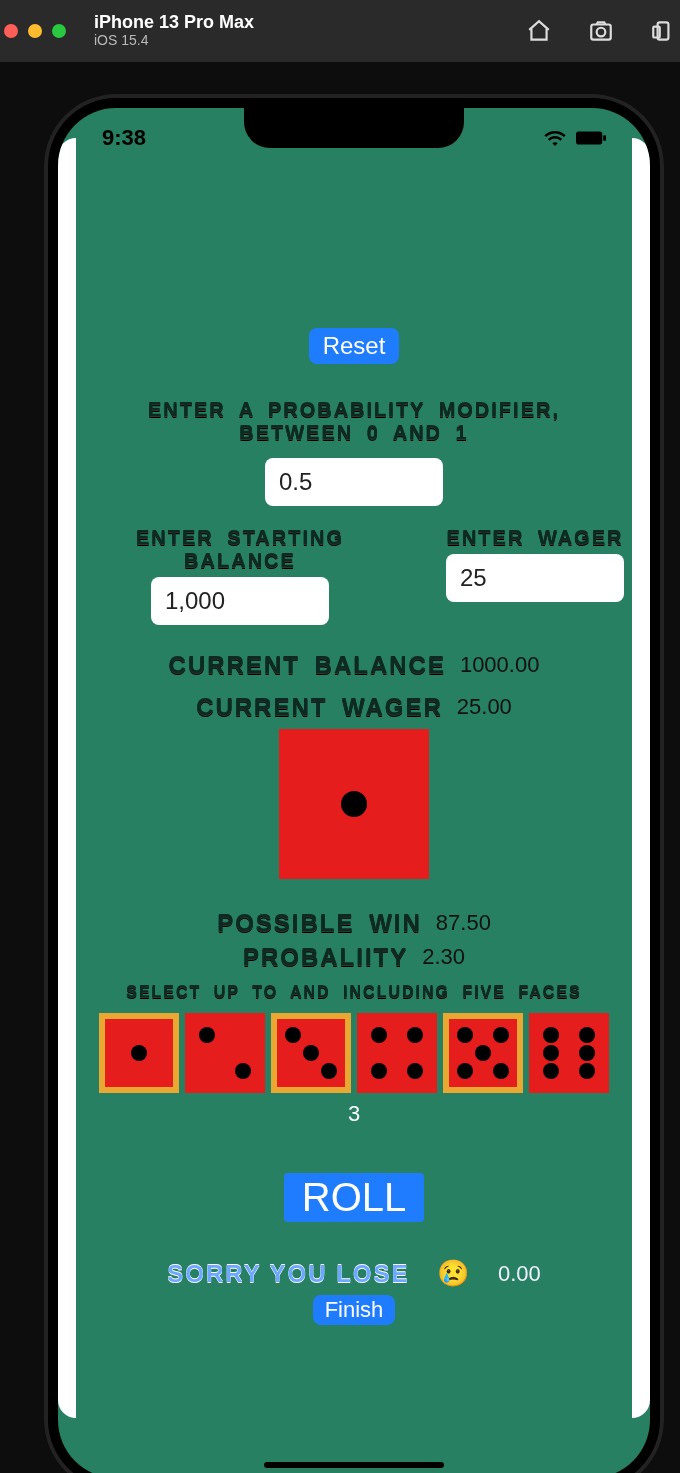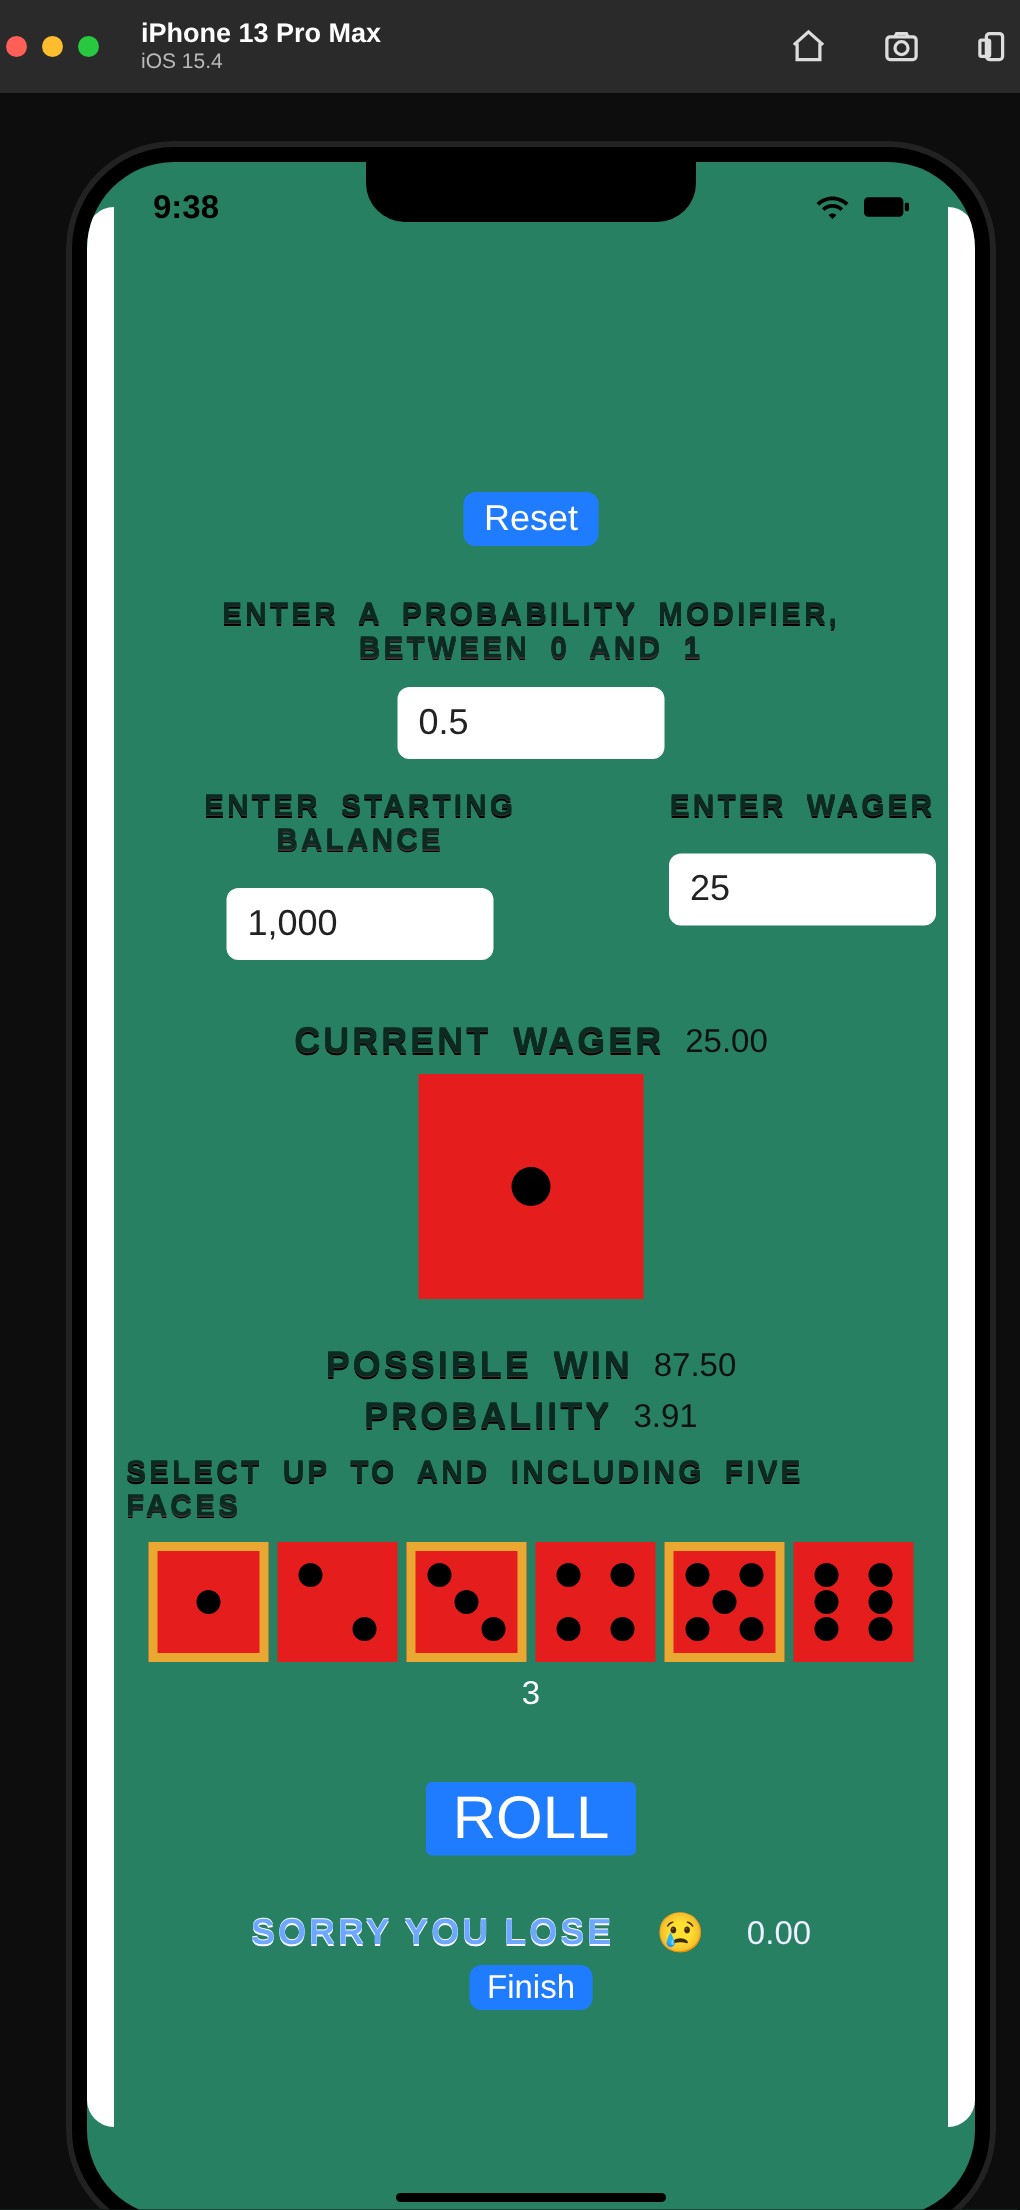"ENTER STARTING BALANCE" .col { gap: 20px -> 5px }
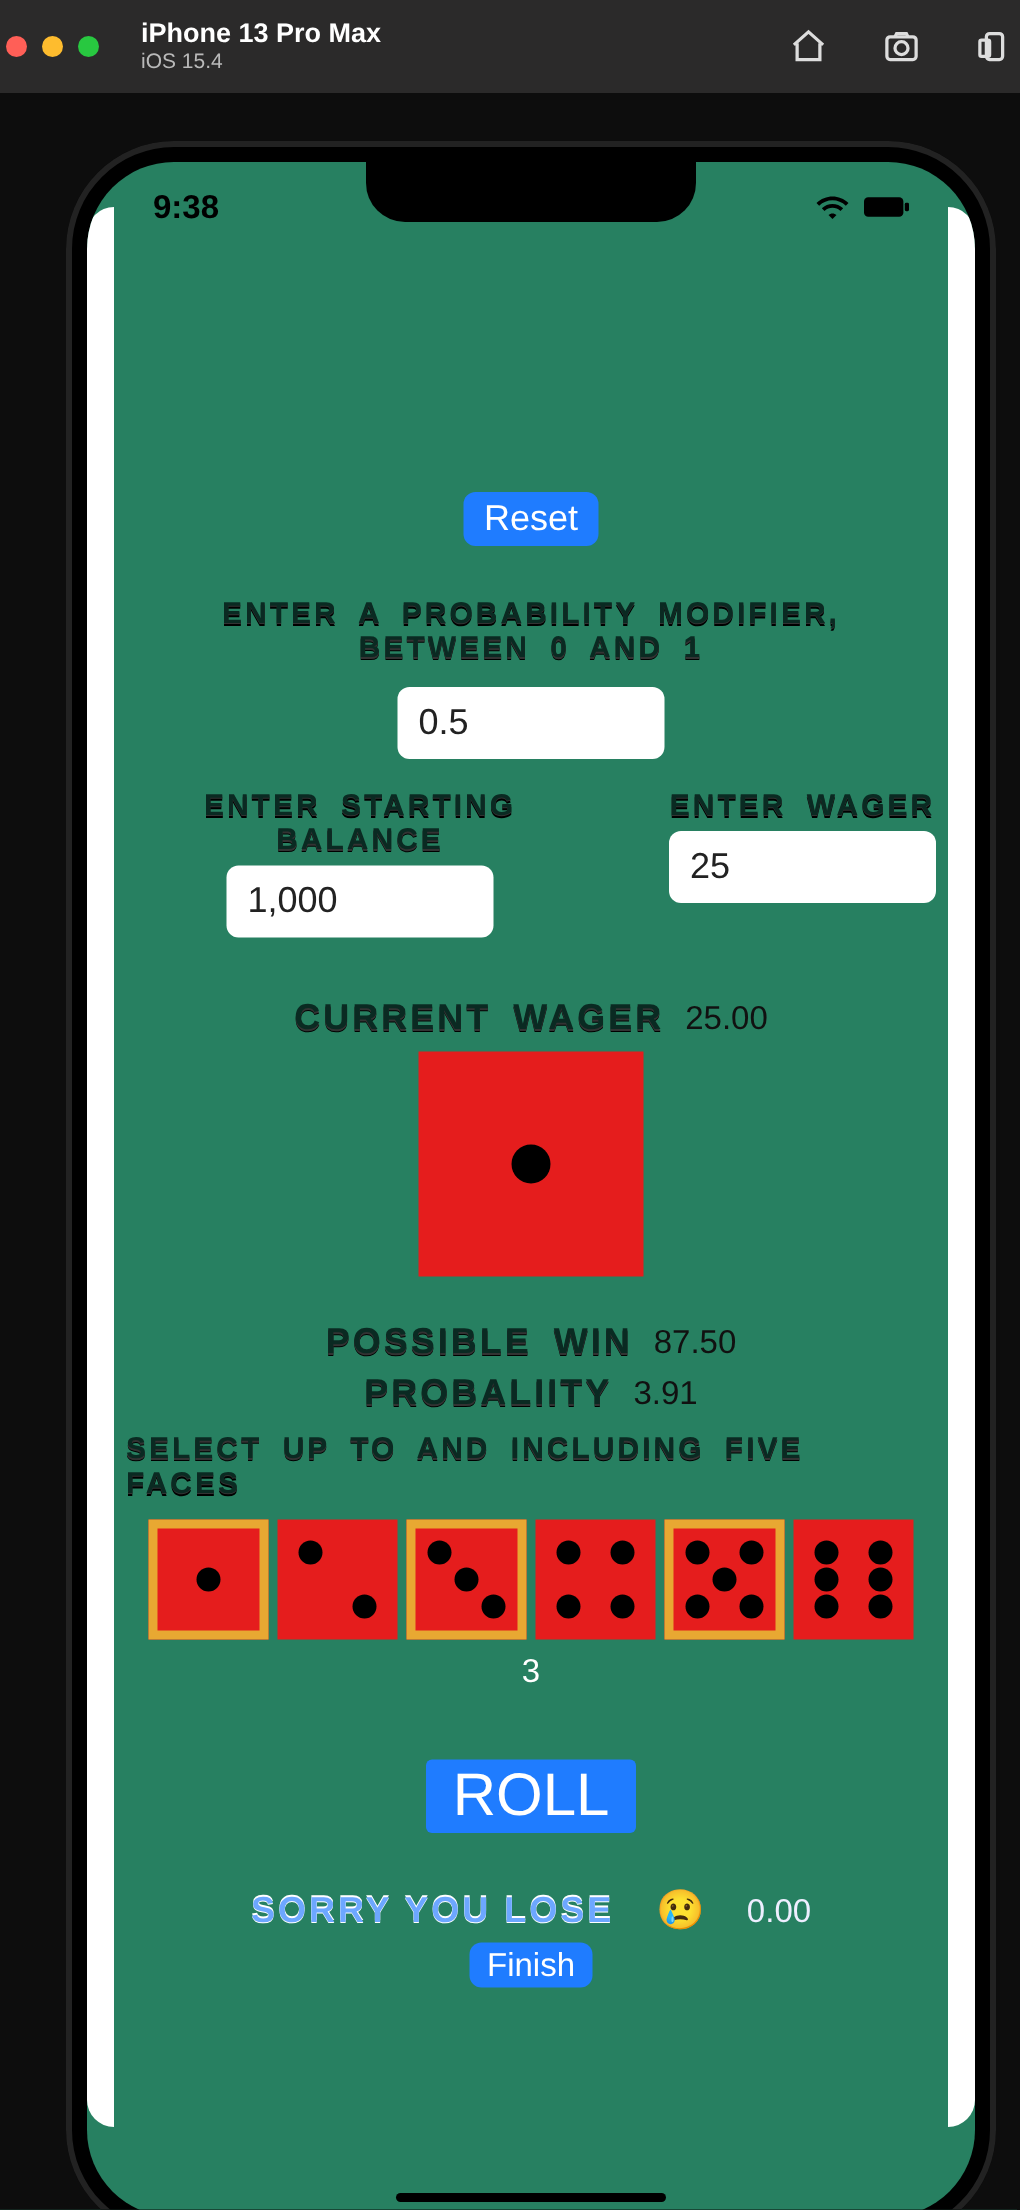"CURRENT BALANCE" div.statline { html: none -> <div> <span>CURRENT BALANCE</span> <span>1000.00</span> </div> }
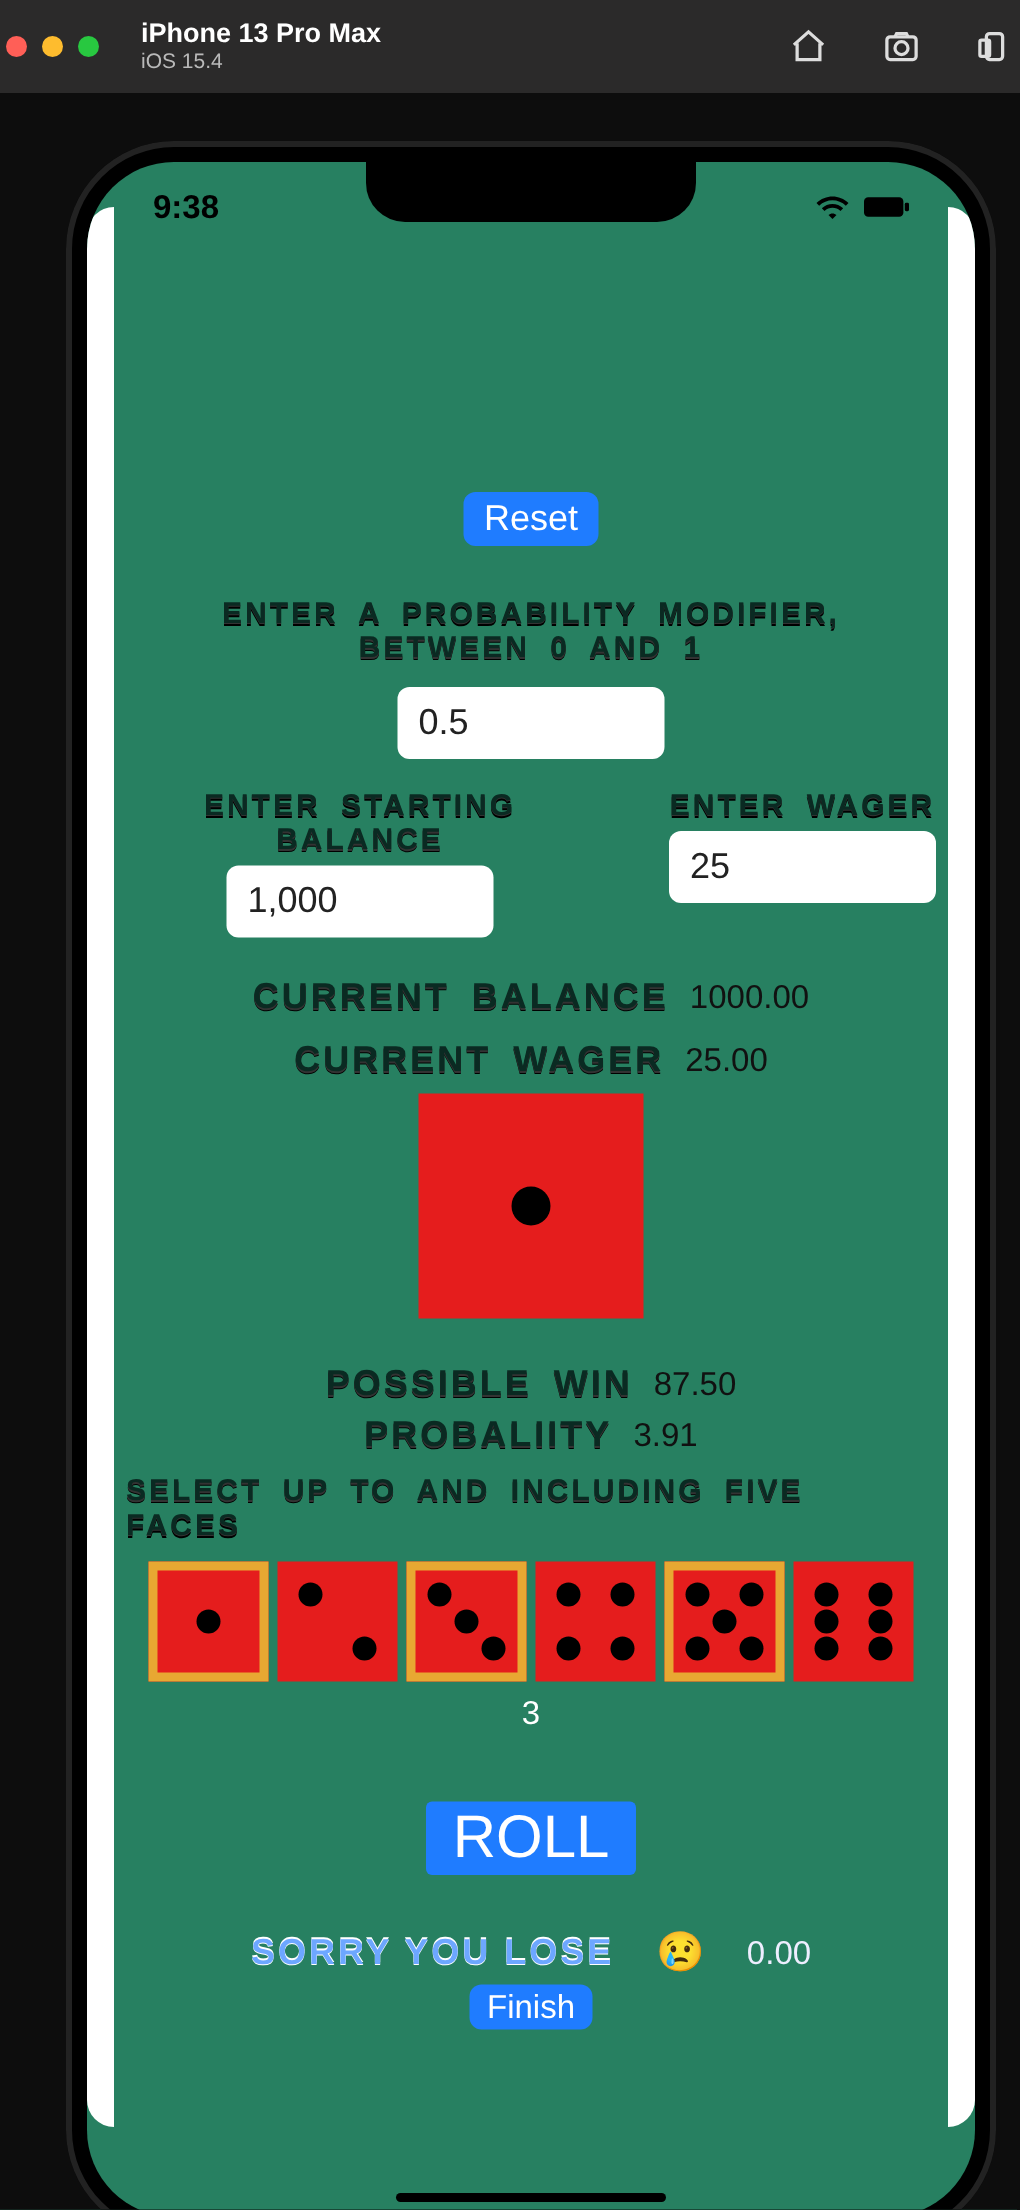"3.91" span.val { text: 3.91 -> 2.30 }
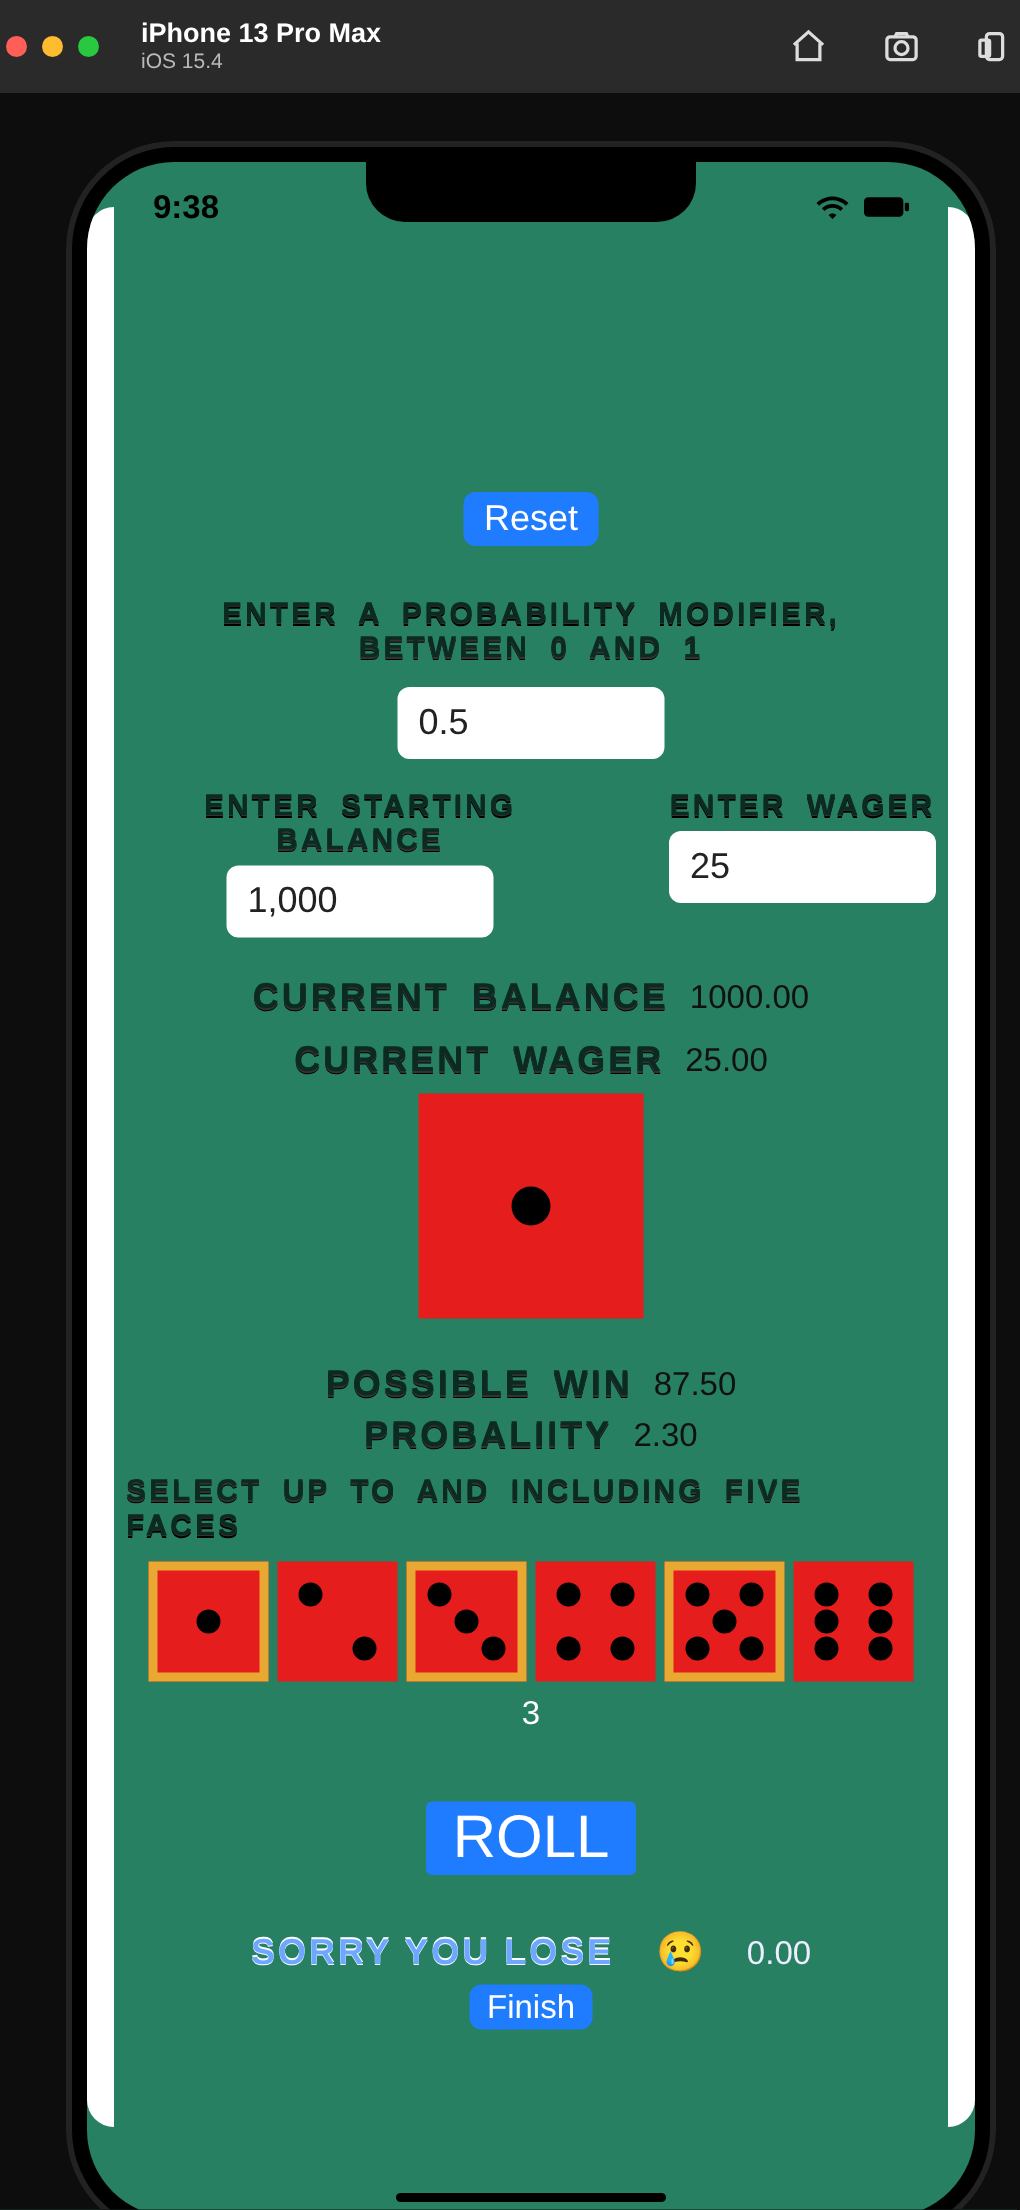"SELECT UP TO AND INCLUDING" div.western { font-size: 20px -> 16px }
